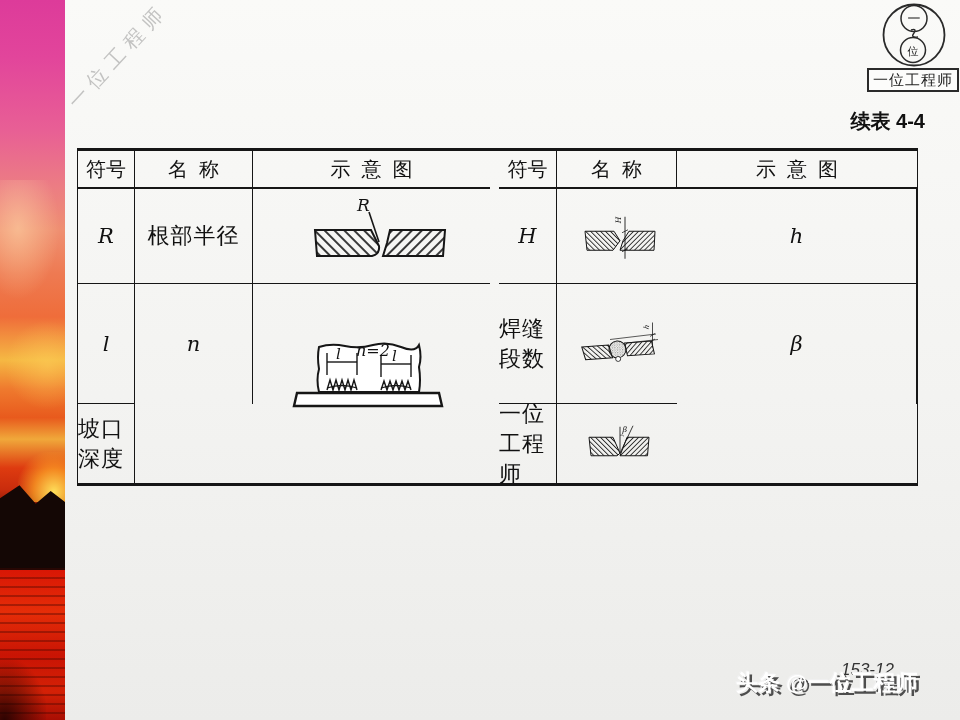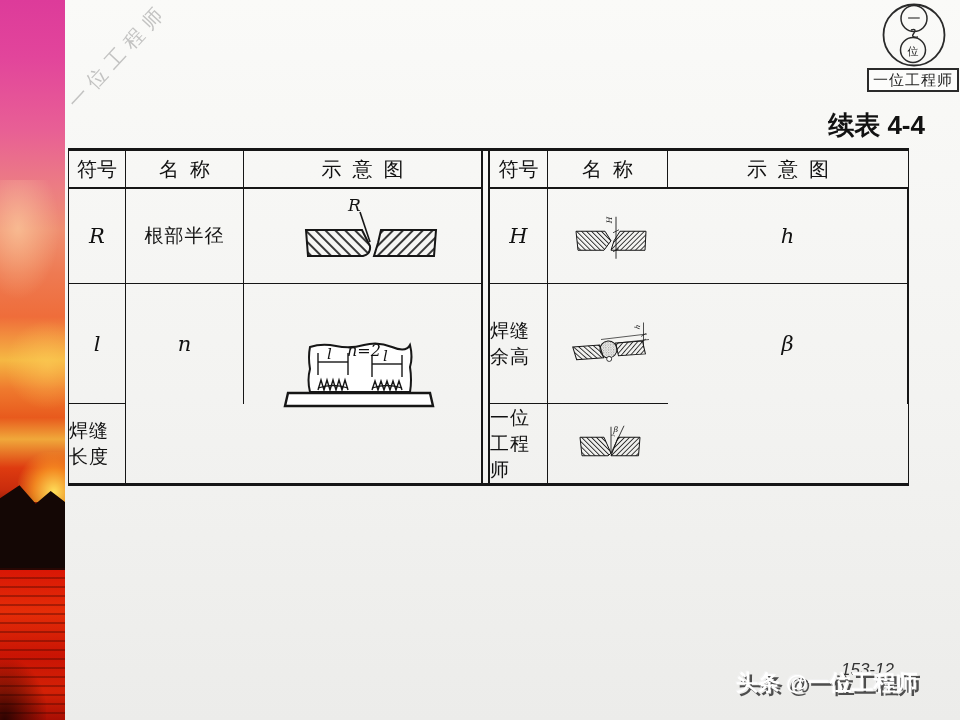"续表 4-4" .caption { font-size: 26px -> 20px }
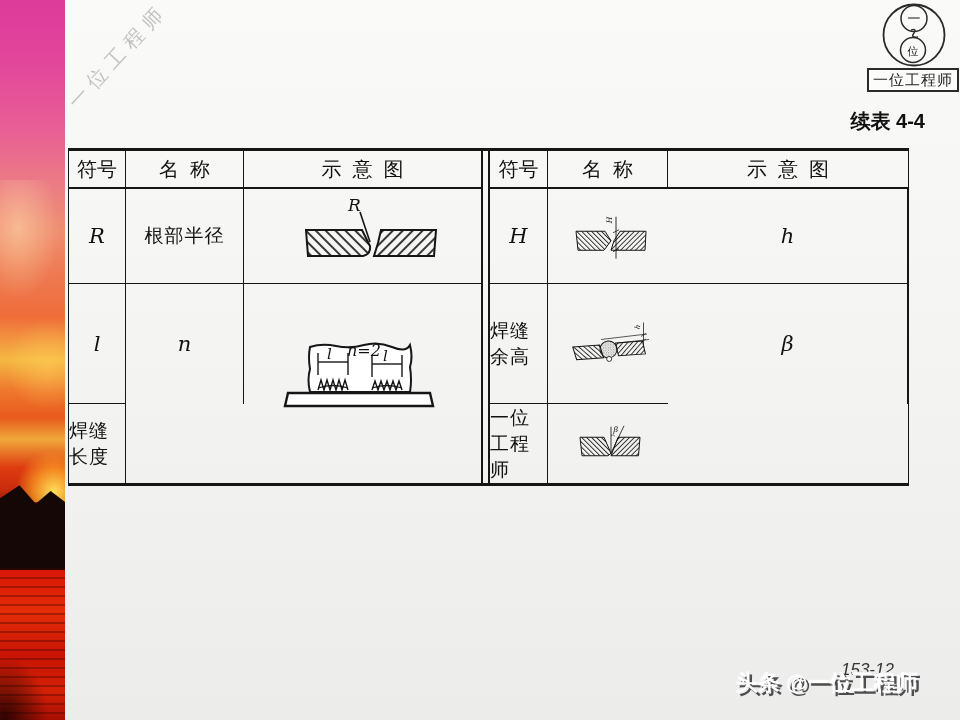"符号" .tablewrap { align-items: none -> center; left: 68px -> 77px }
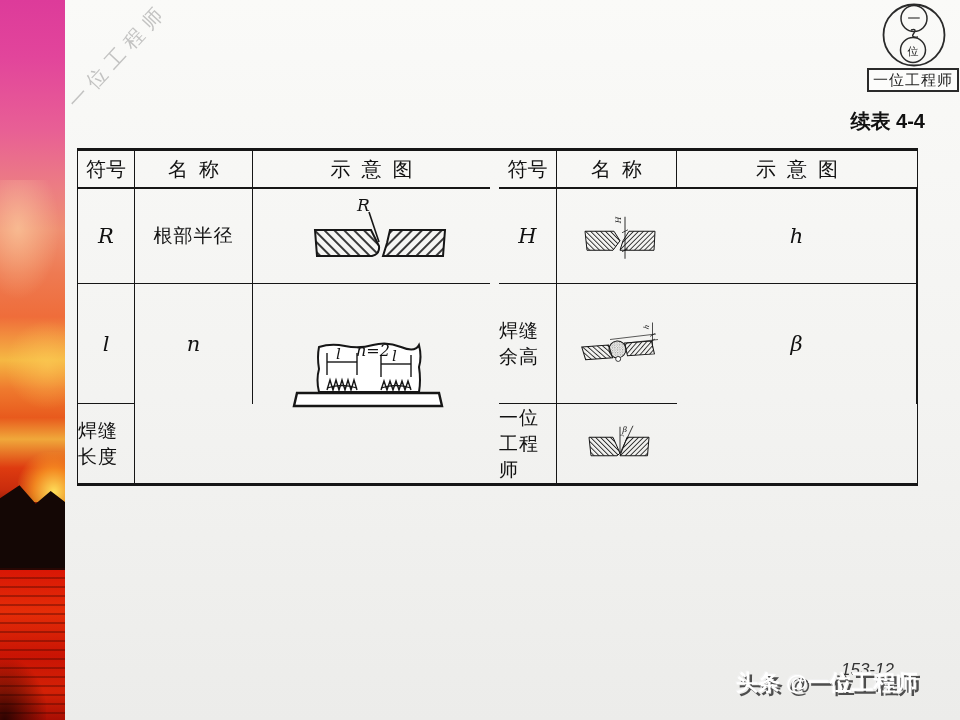"根部半径" .name { font-size: 19px -> 22px }
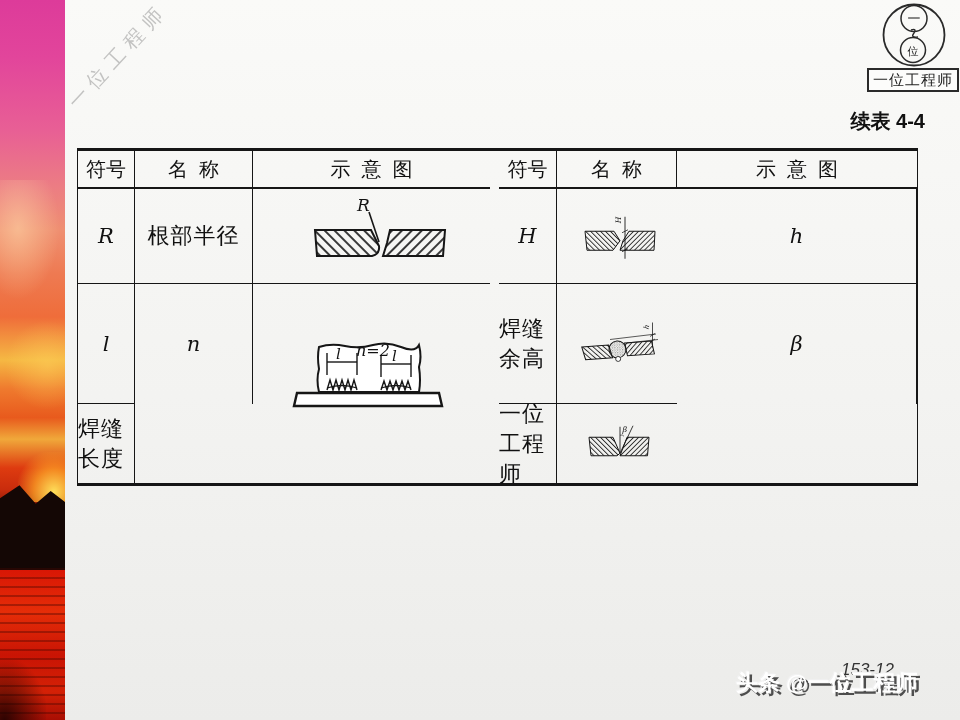"焊缝余高" div.cell { text: 余高 -> 段数 }
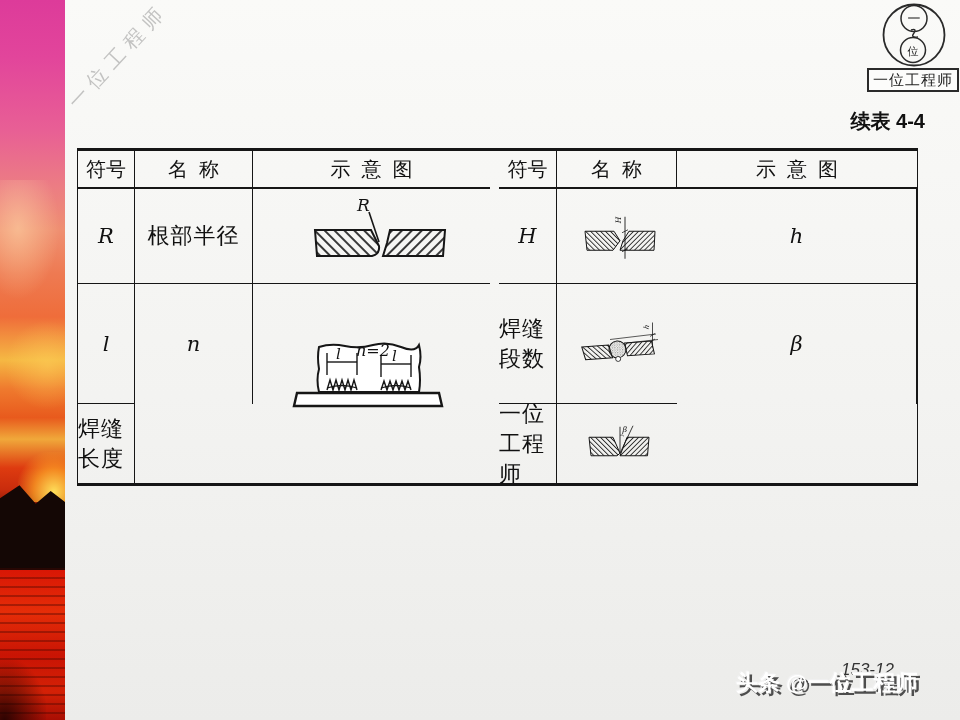"焊缝长度" div.cell { text: 焊缝长 -> 坡口深 }
